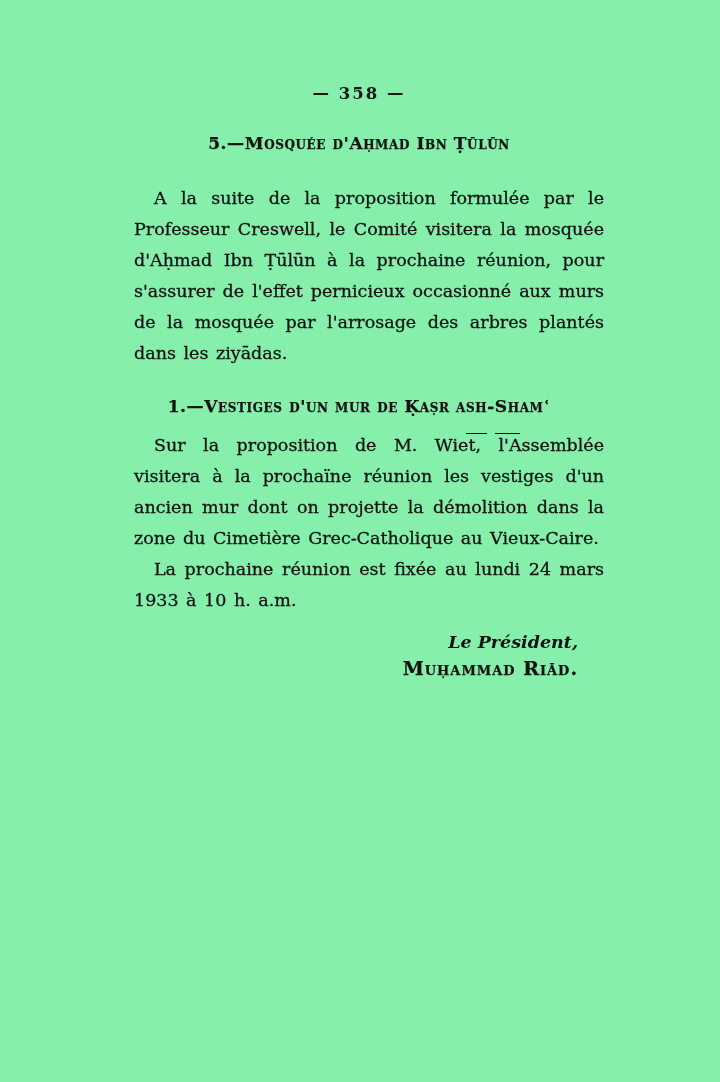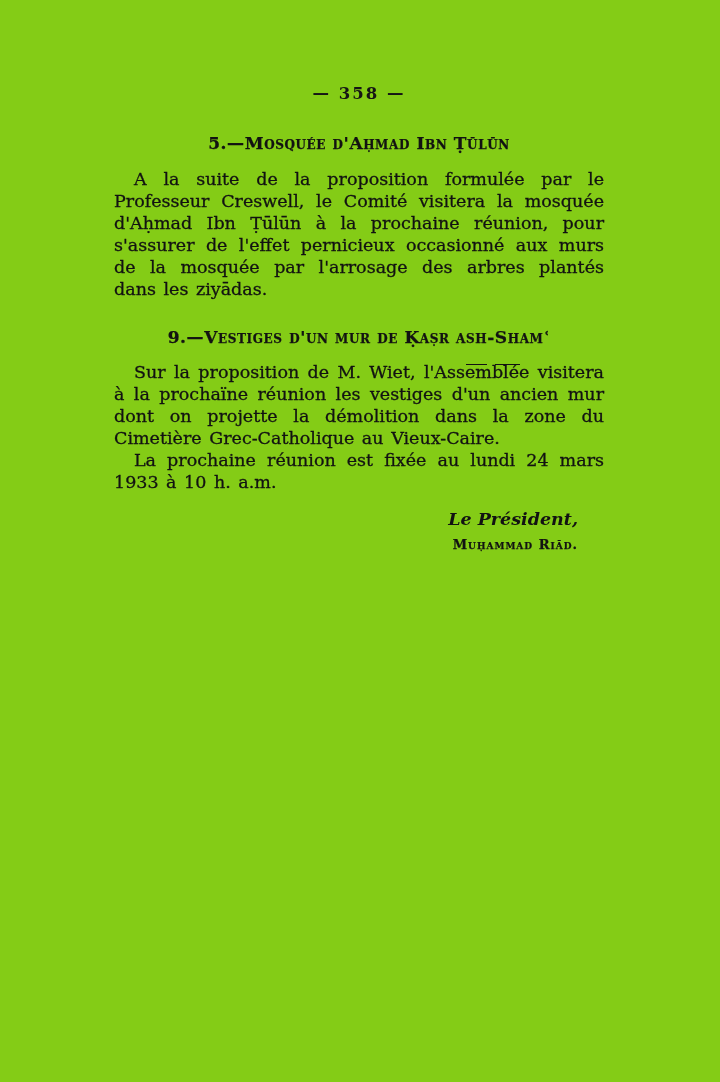"— 358 —" .page { background: #84cc16 -> #86efac }
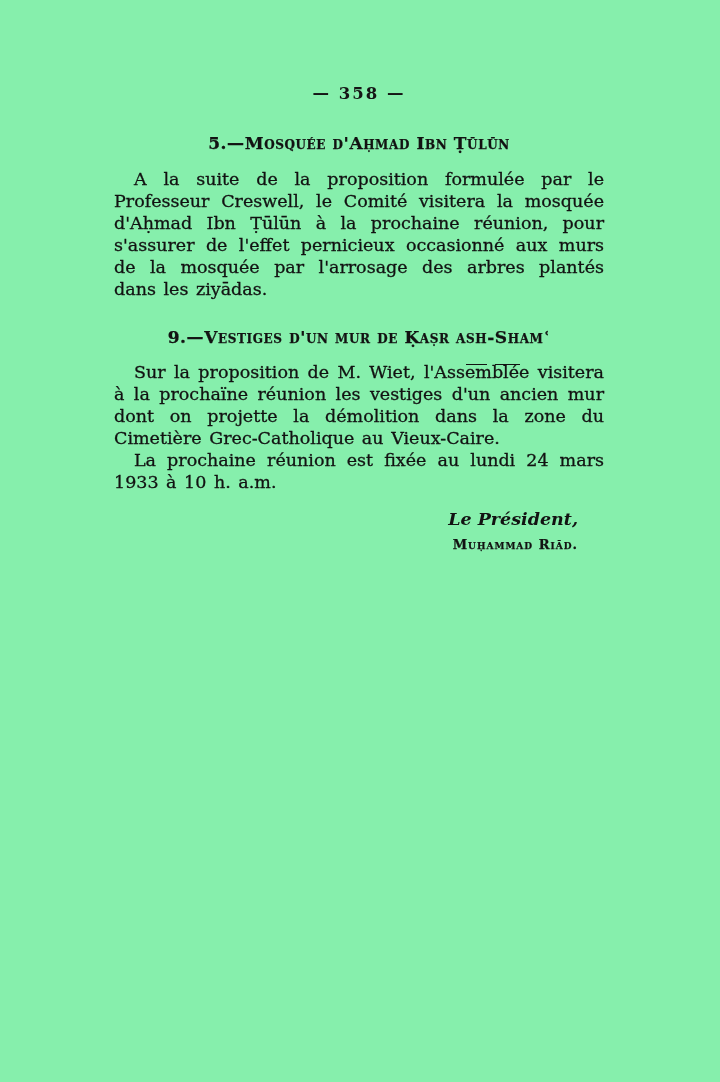"5.—Mosquée d'Aḥmad Ibn Ṭūlūn" .section-heading { margin-bottom: 15px -> 30px }
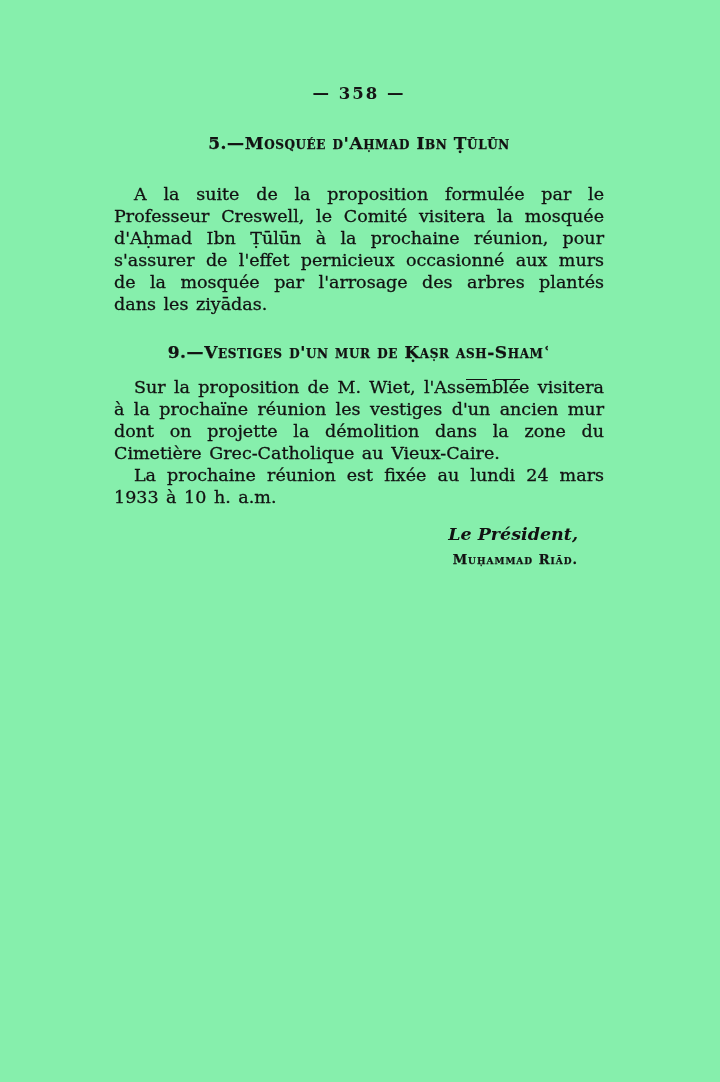"A la suite de la" .para { line-height: 22px -> 31px; margin-left: none -> 20px }
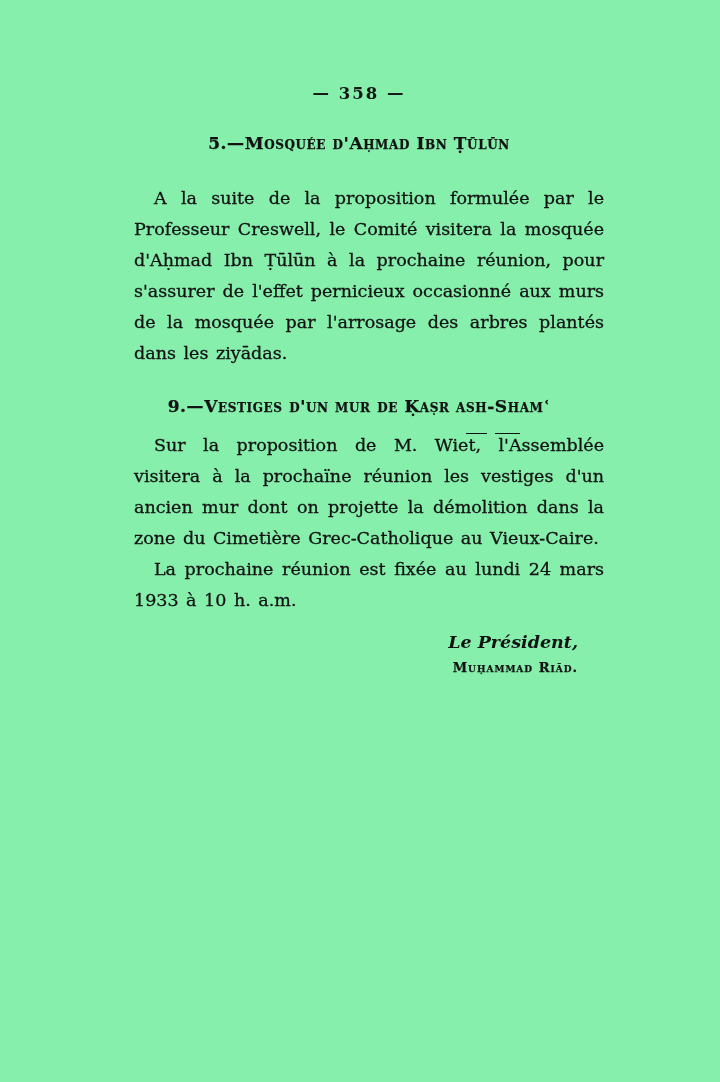"9.—Vestiges d'un mur de Ḳaṣr" span { text: 9 -> 1 }
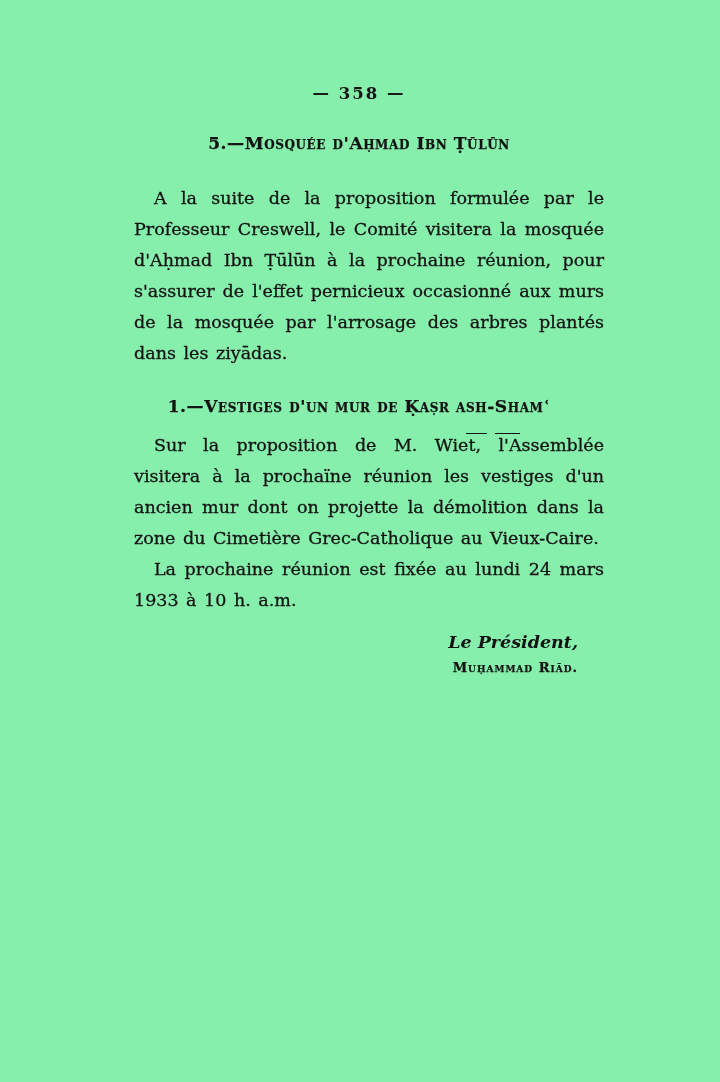"Muḥammad Riād." .signature-name { font-size: 13px -> 19px }
